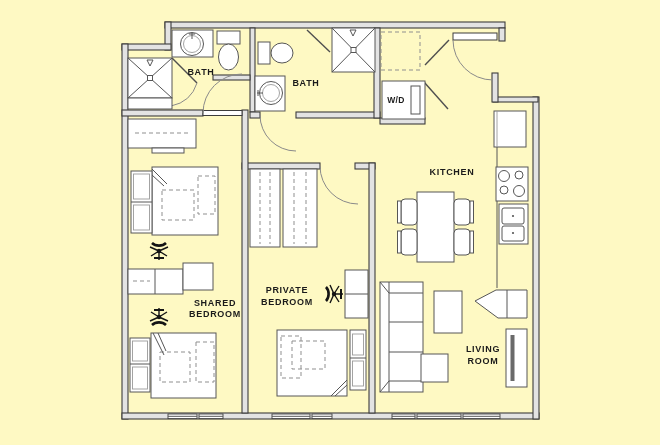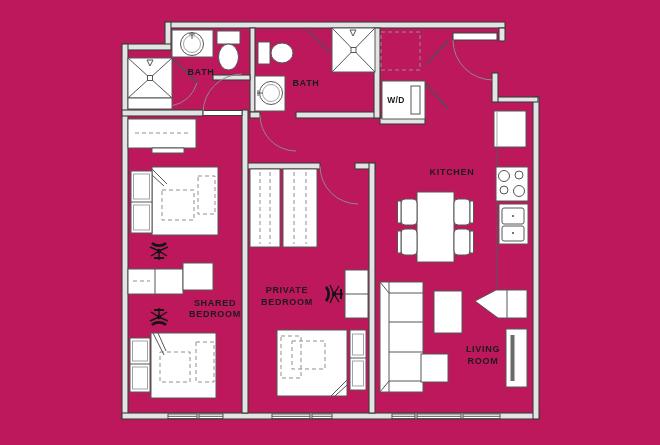"BATH" .stage { background: #be185d -> #fef9c3 }
